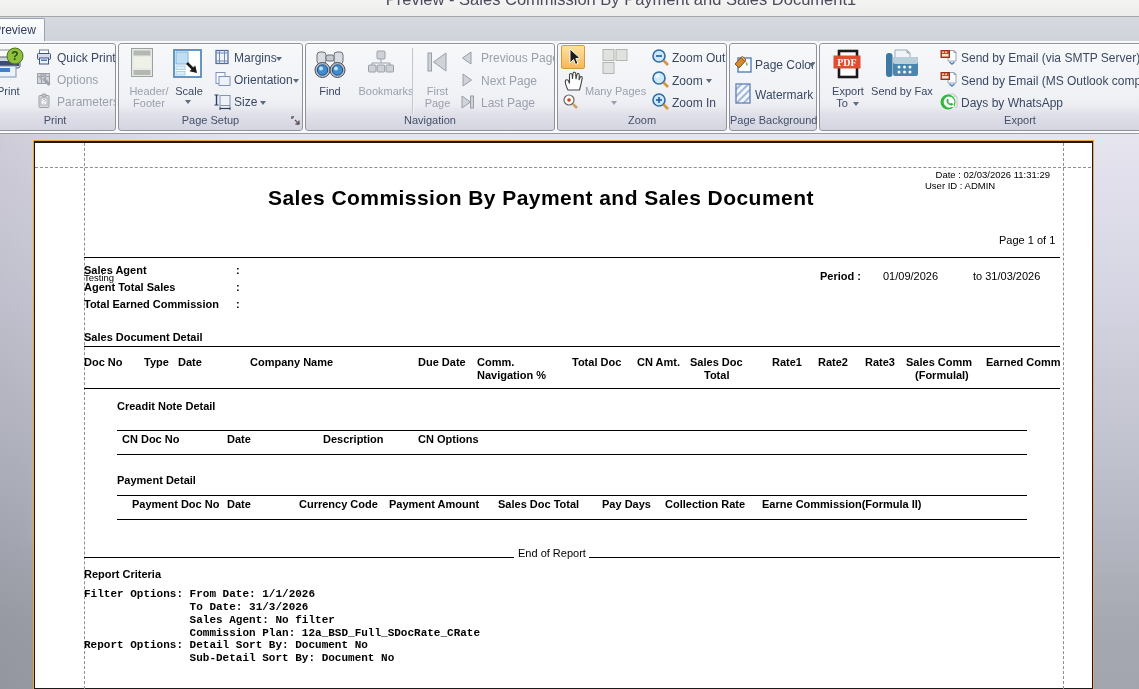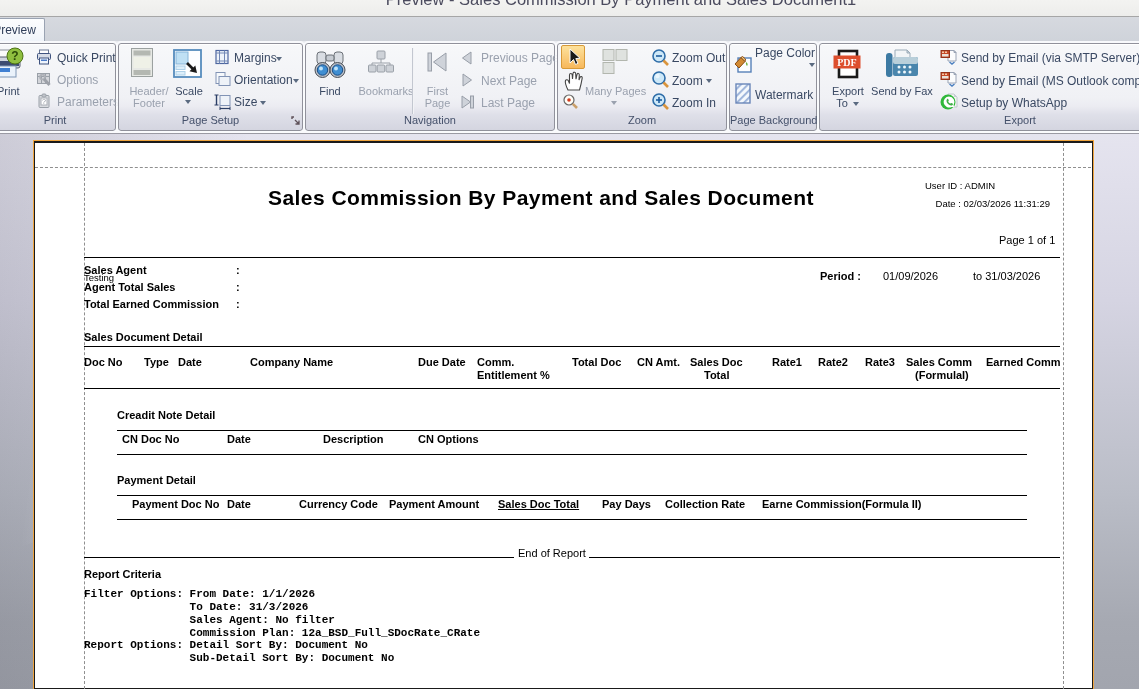"Page Color" div.abs { top: 2px -> 14px }
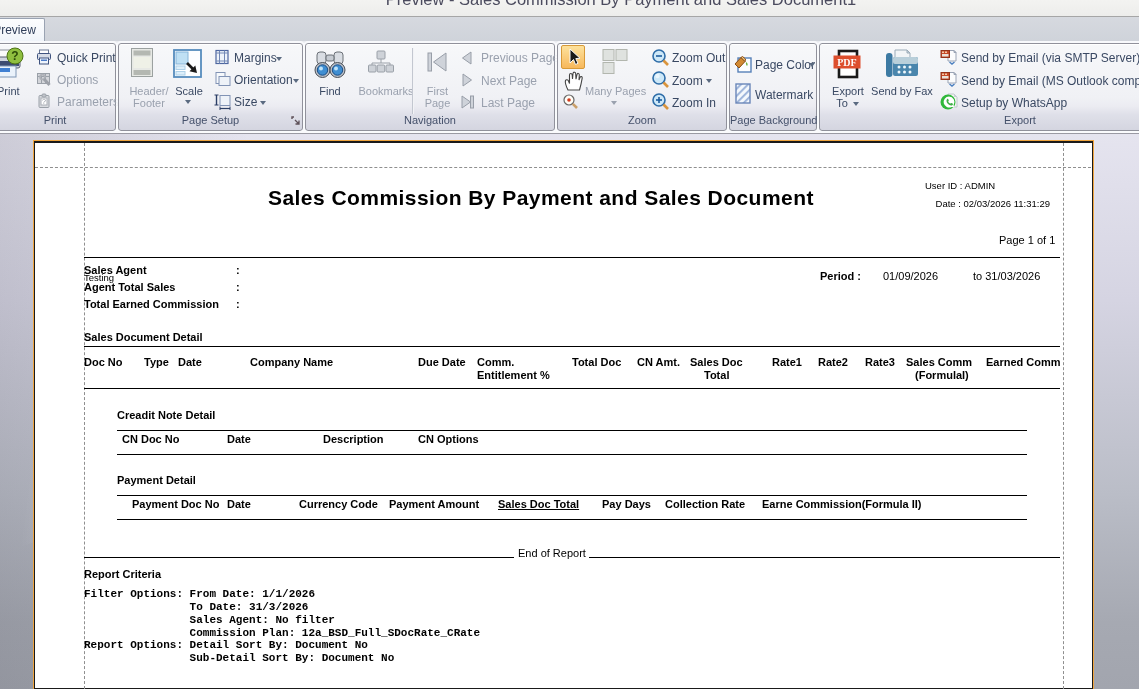"Setup by WhatsApp" div.abs { text: Setup -> Days }
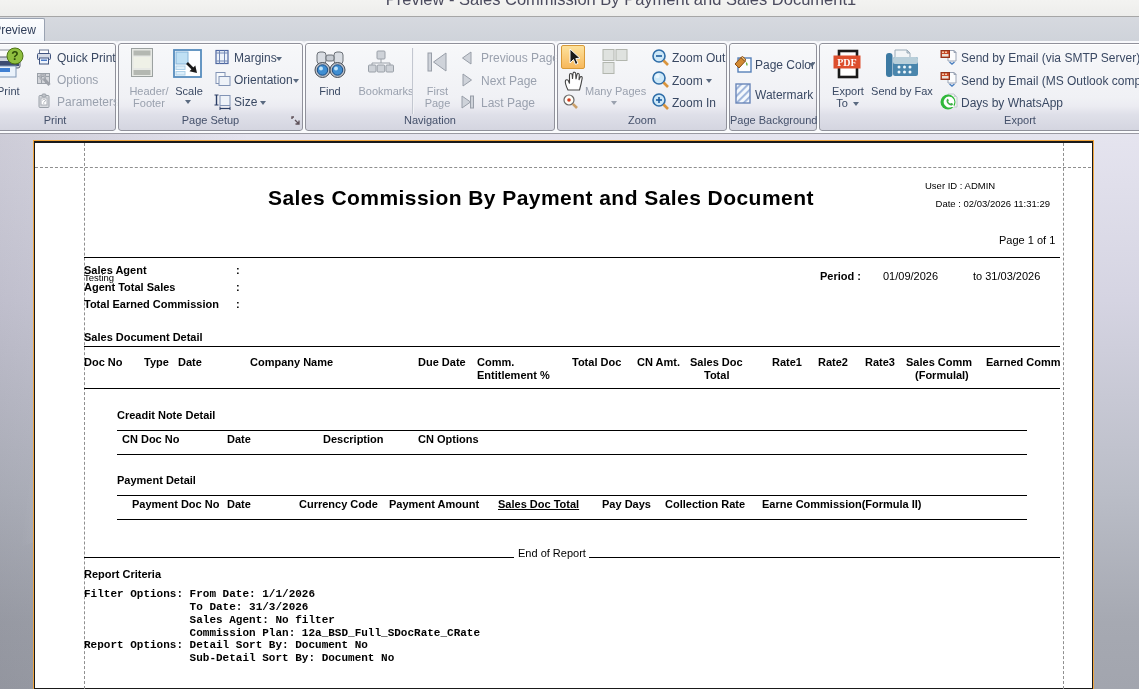"Date : 02/03/2026 11:31:29" div.abs { margin-top: 29px -> none }
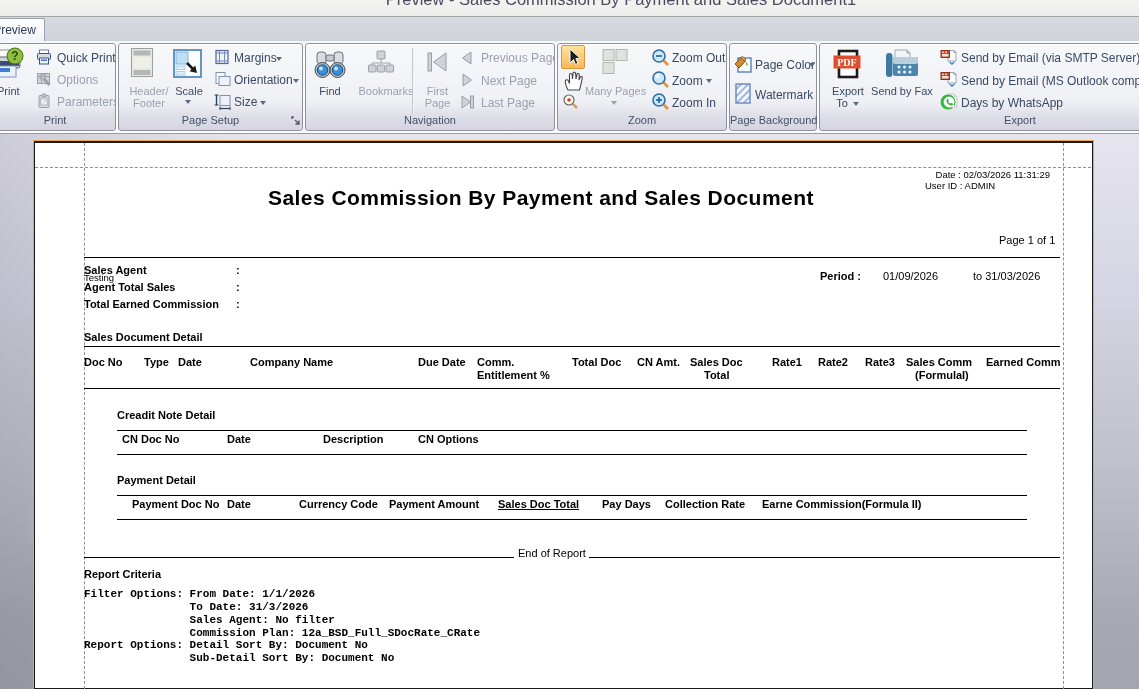"Entitlement %" div.abs { text: Entitlement -> Navigation }
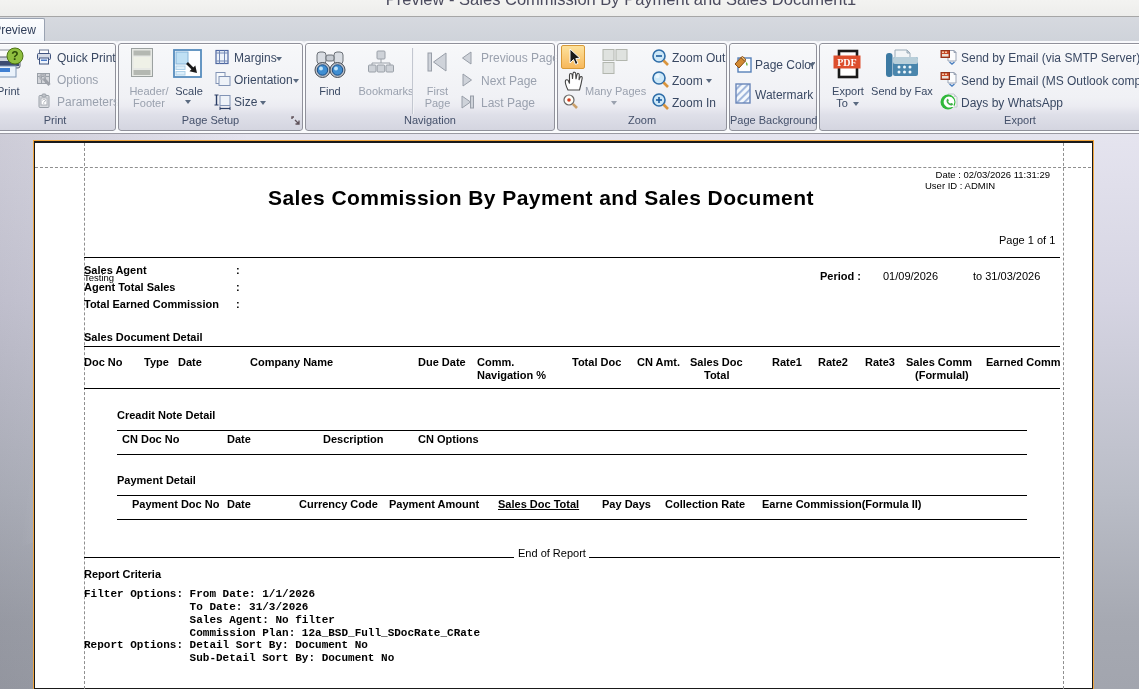"Creadit Note Detail" div.abs { top: 409px -> 400px }
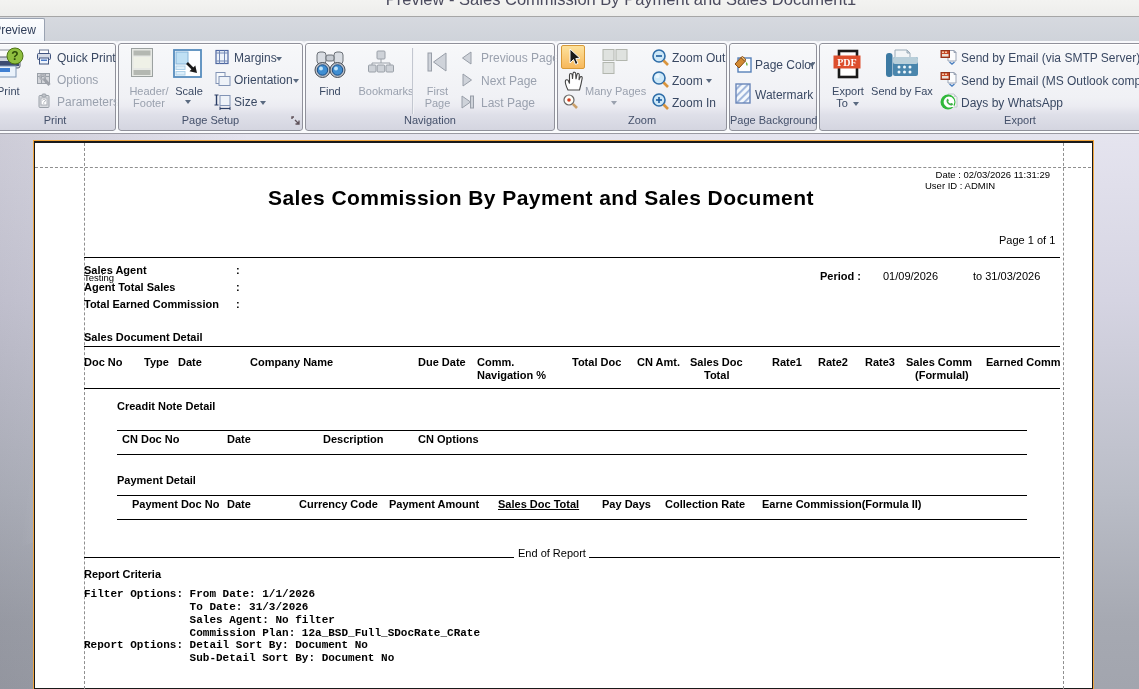"Sales Doc Total" div.abs { text-decoration: underline -> none }
